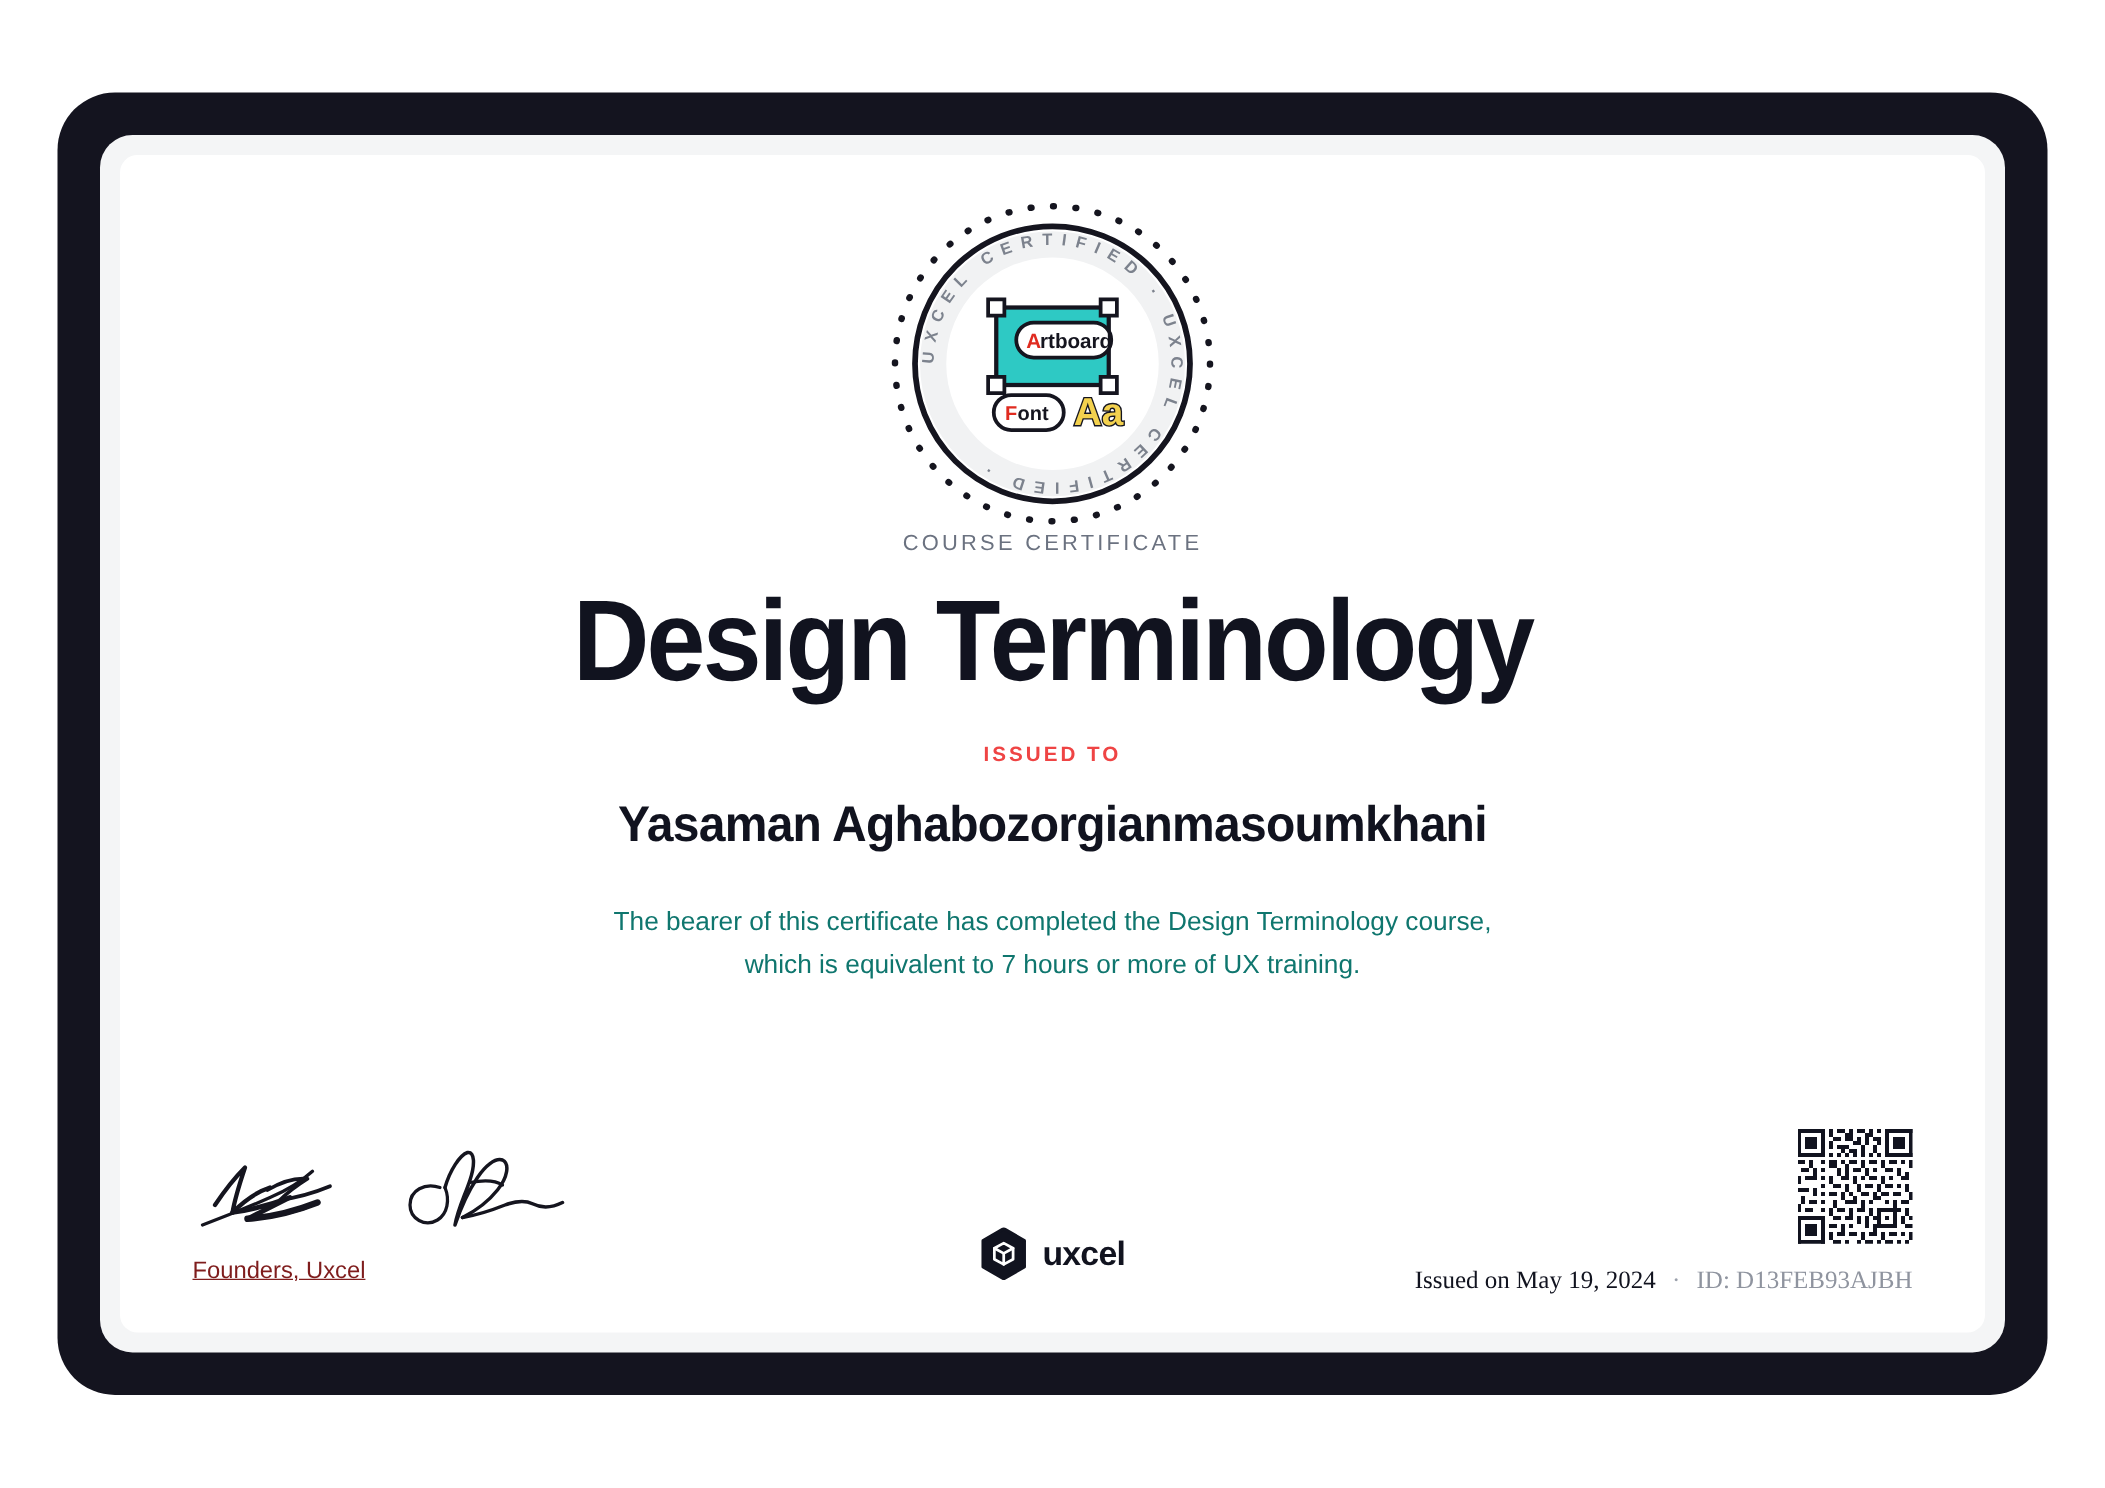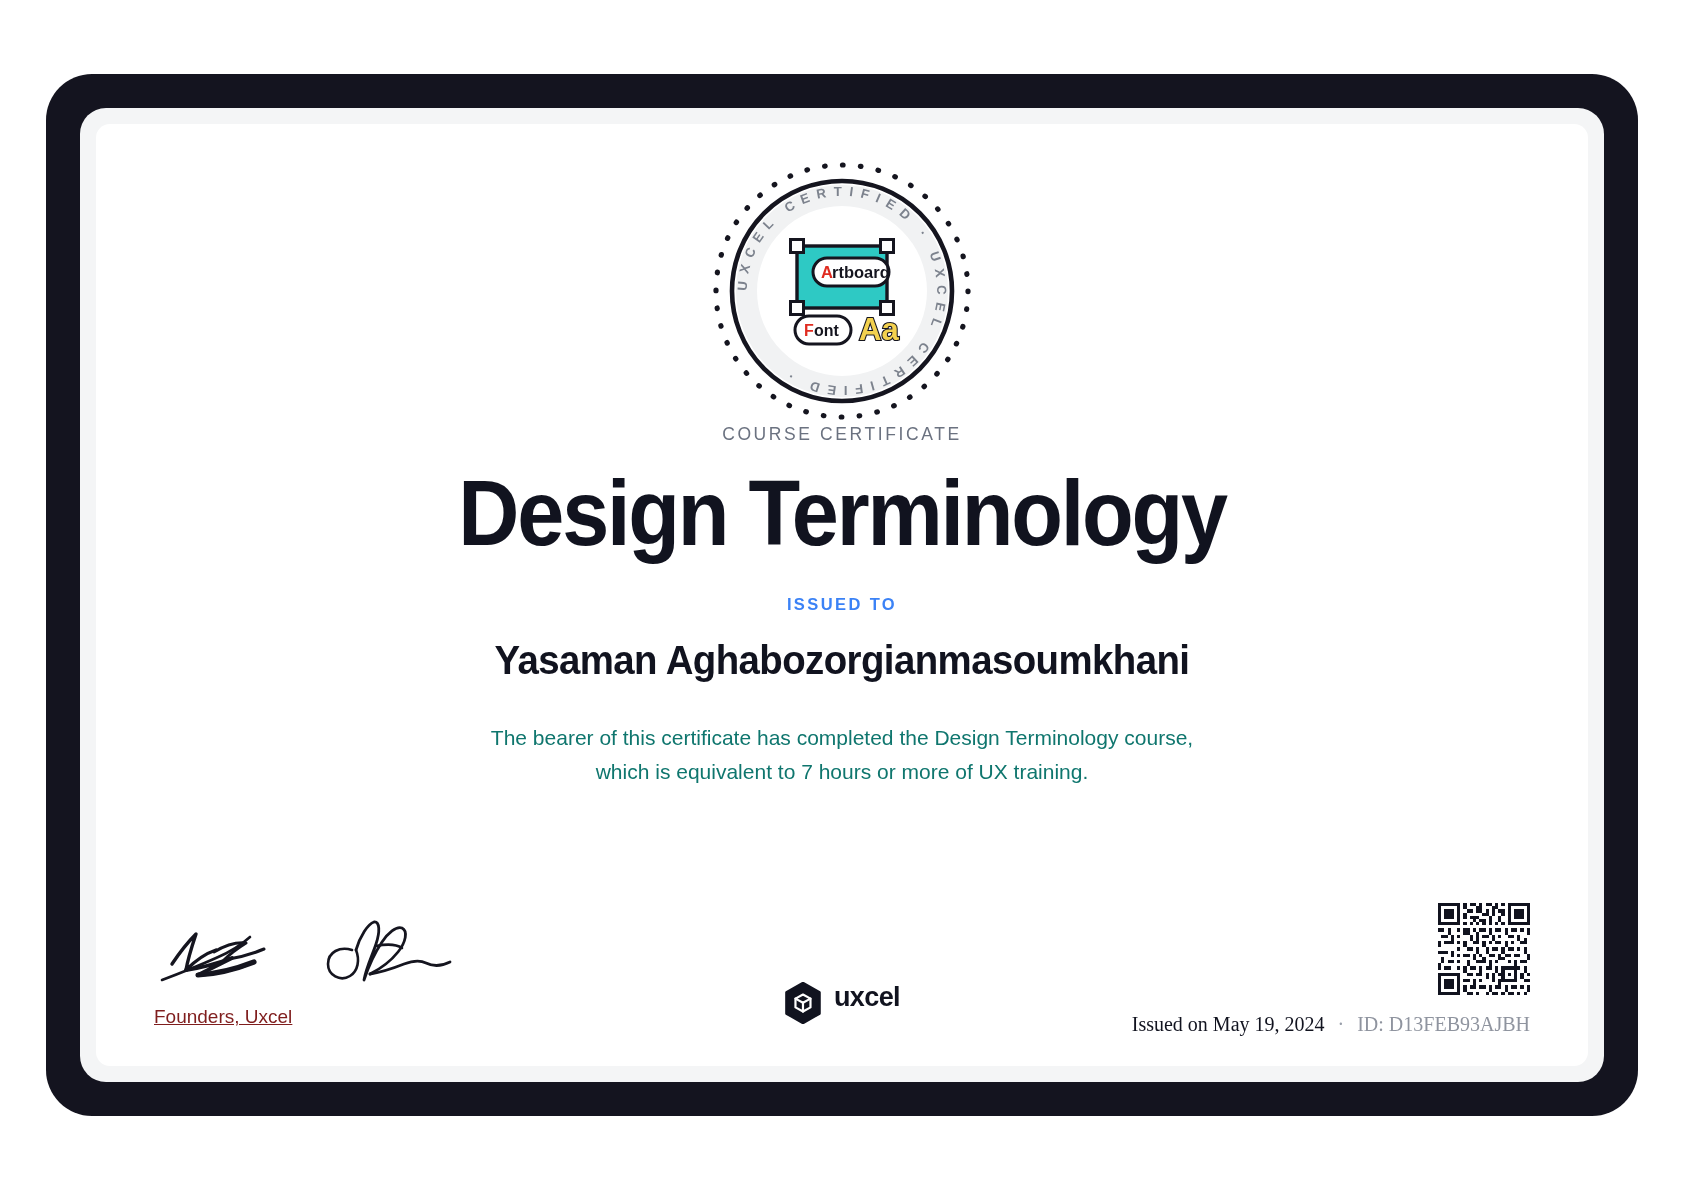"ISSUED TO" .issued-to-label { color: #3b82f6 -> #ef4444 }
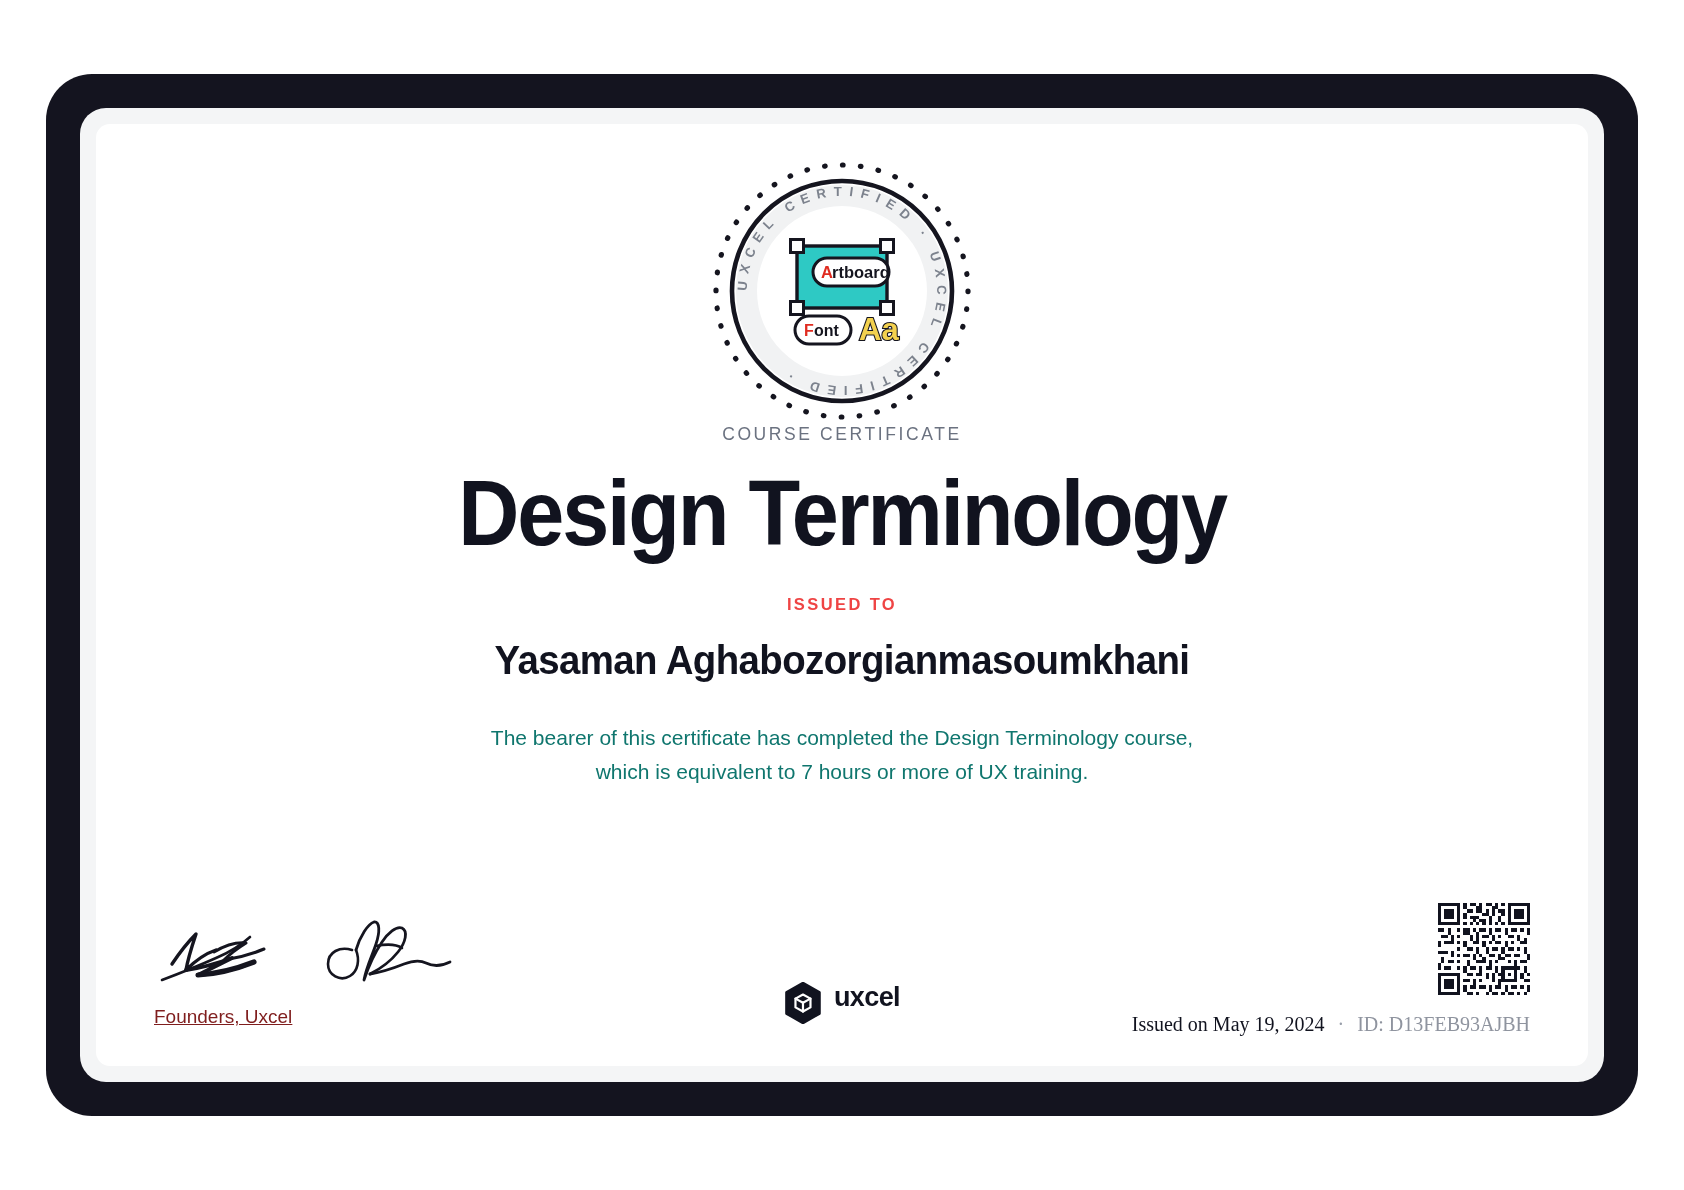"uxcel" .logo-block { align-items: flex-start -> center }
